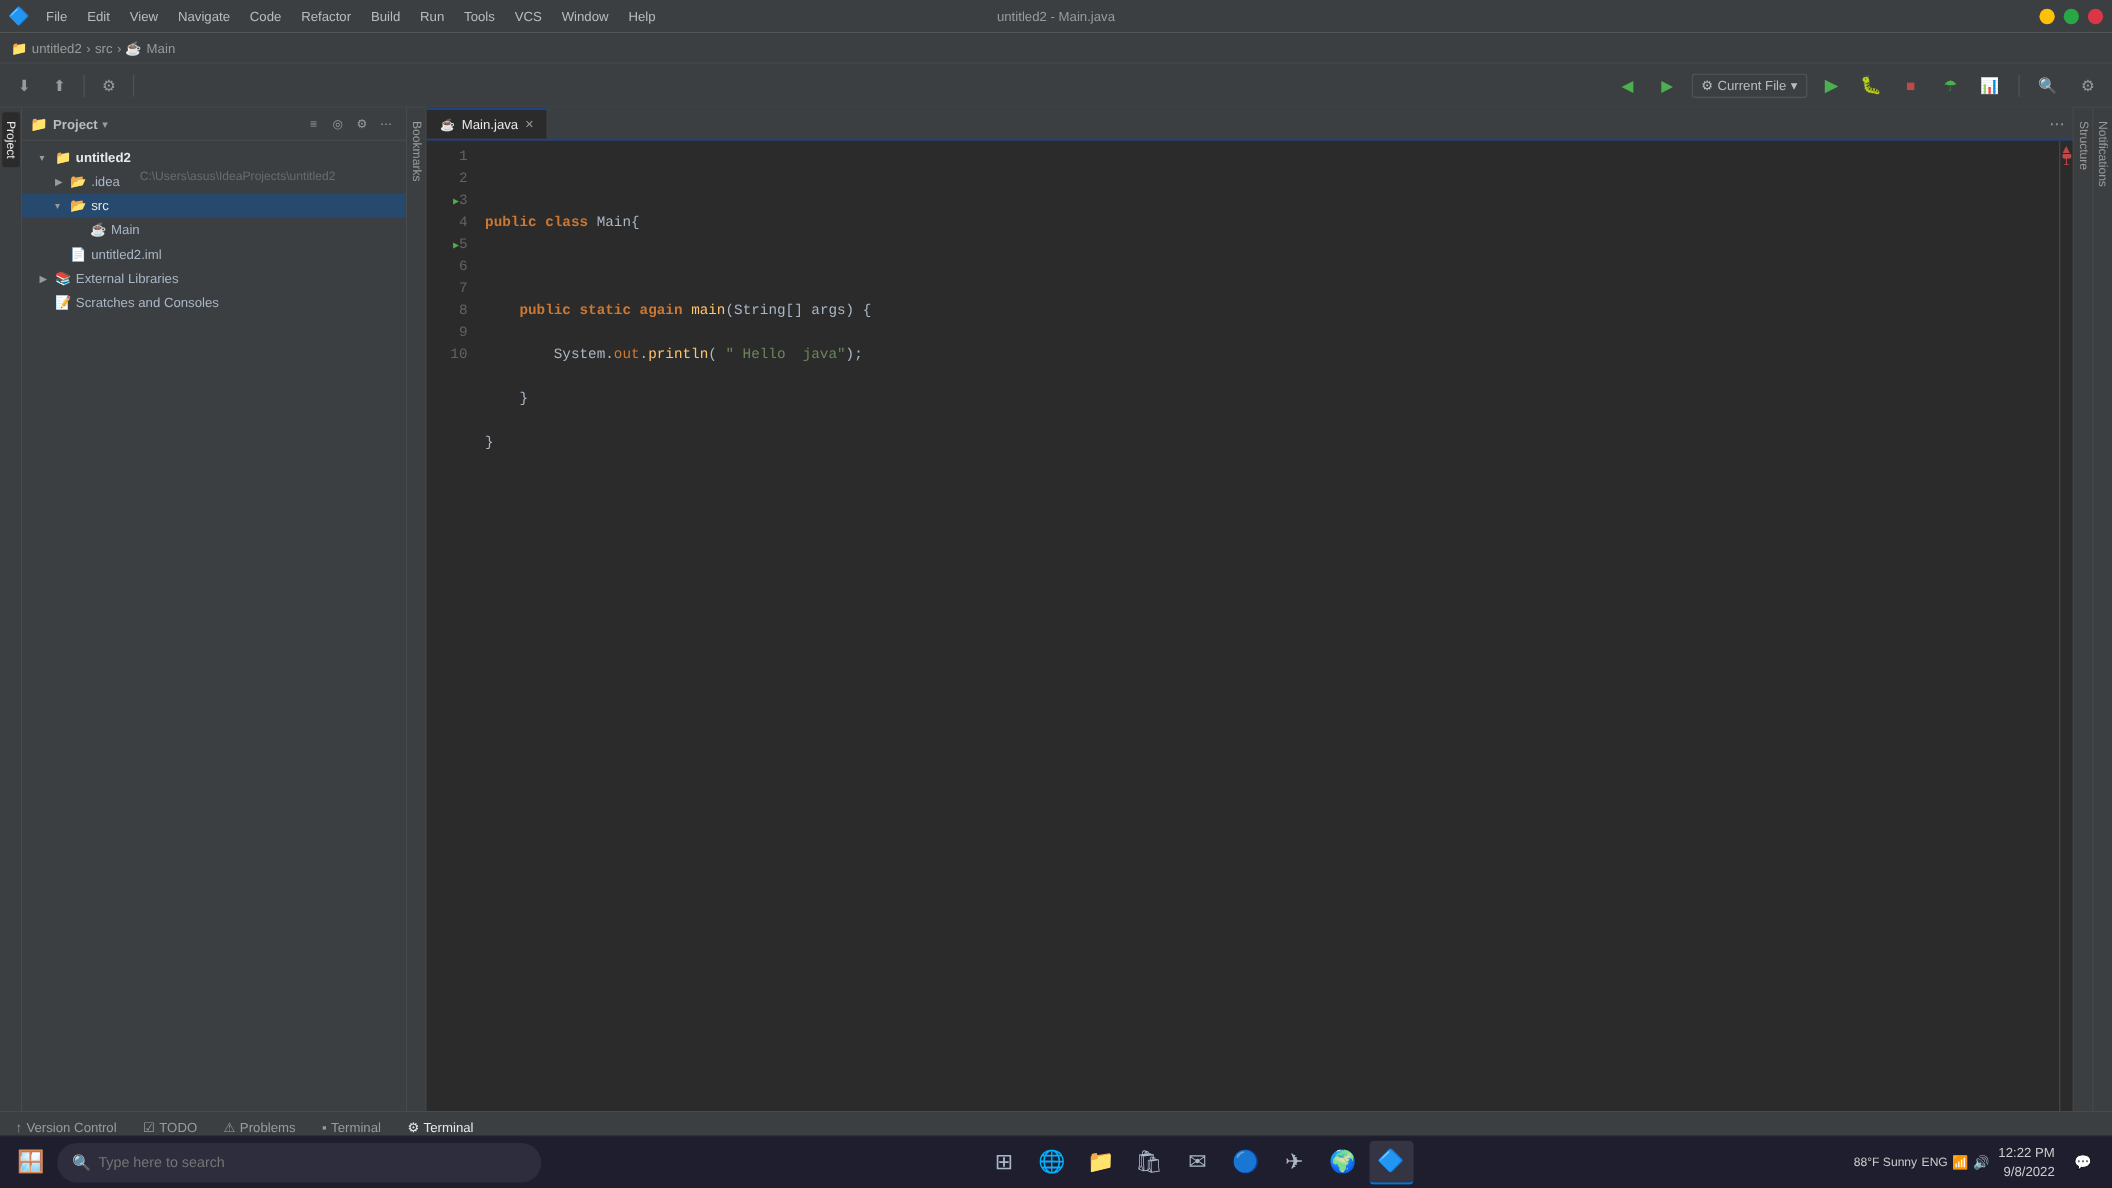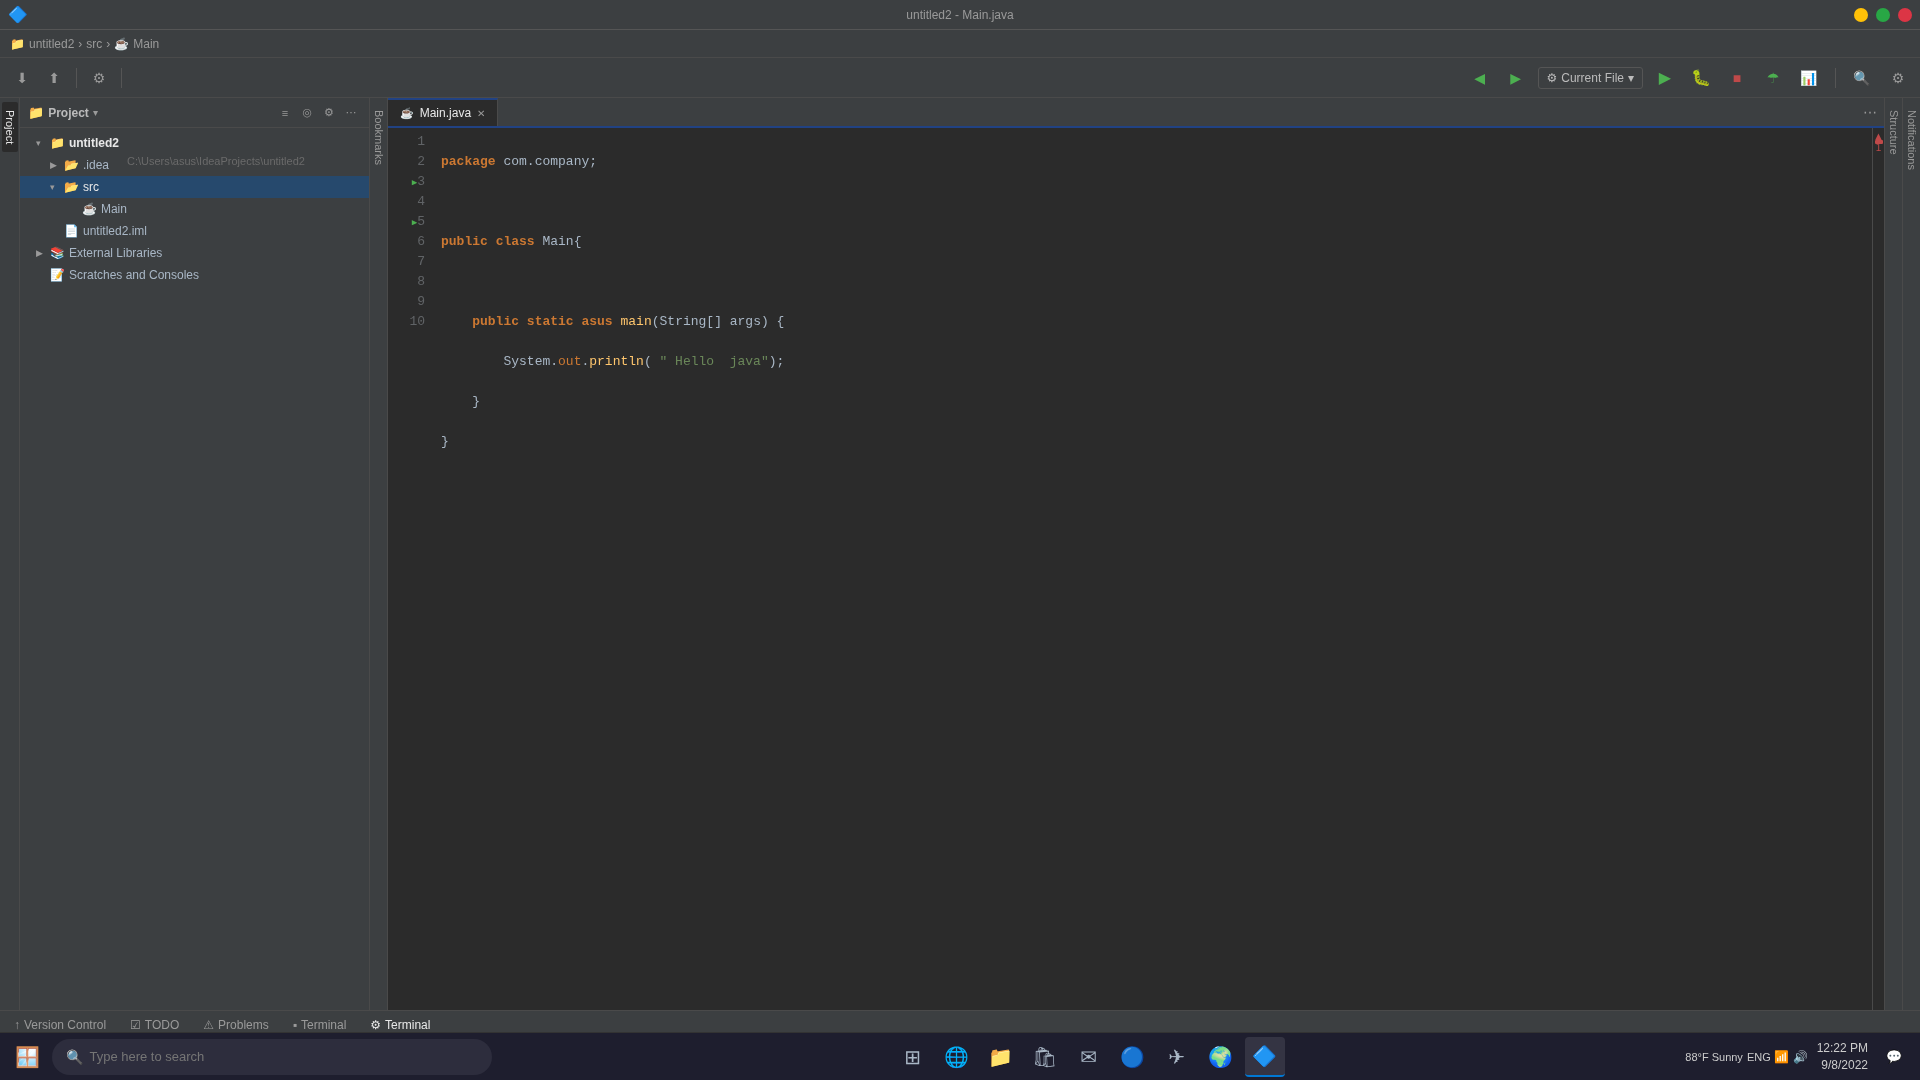"File" div.menu { html: none -> <div> <span>File</span> <span>Edit</span> <span>View</span> <span>Navigate</span> <span>Code</span> <span>Refactor</span> <span>Build</span> <span>Run</span> <span>Tools</span> <span>VCS</span> <span>Window</span> <span>Help</span> </div> }
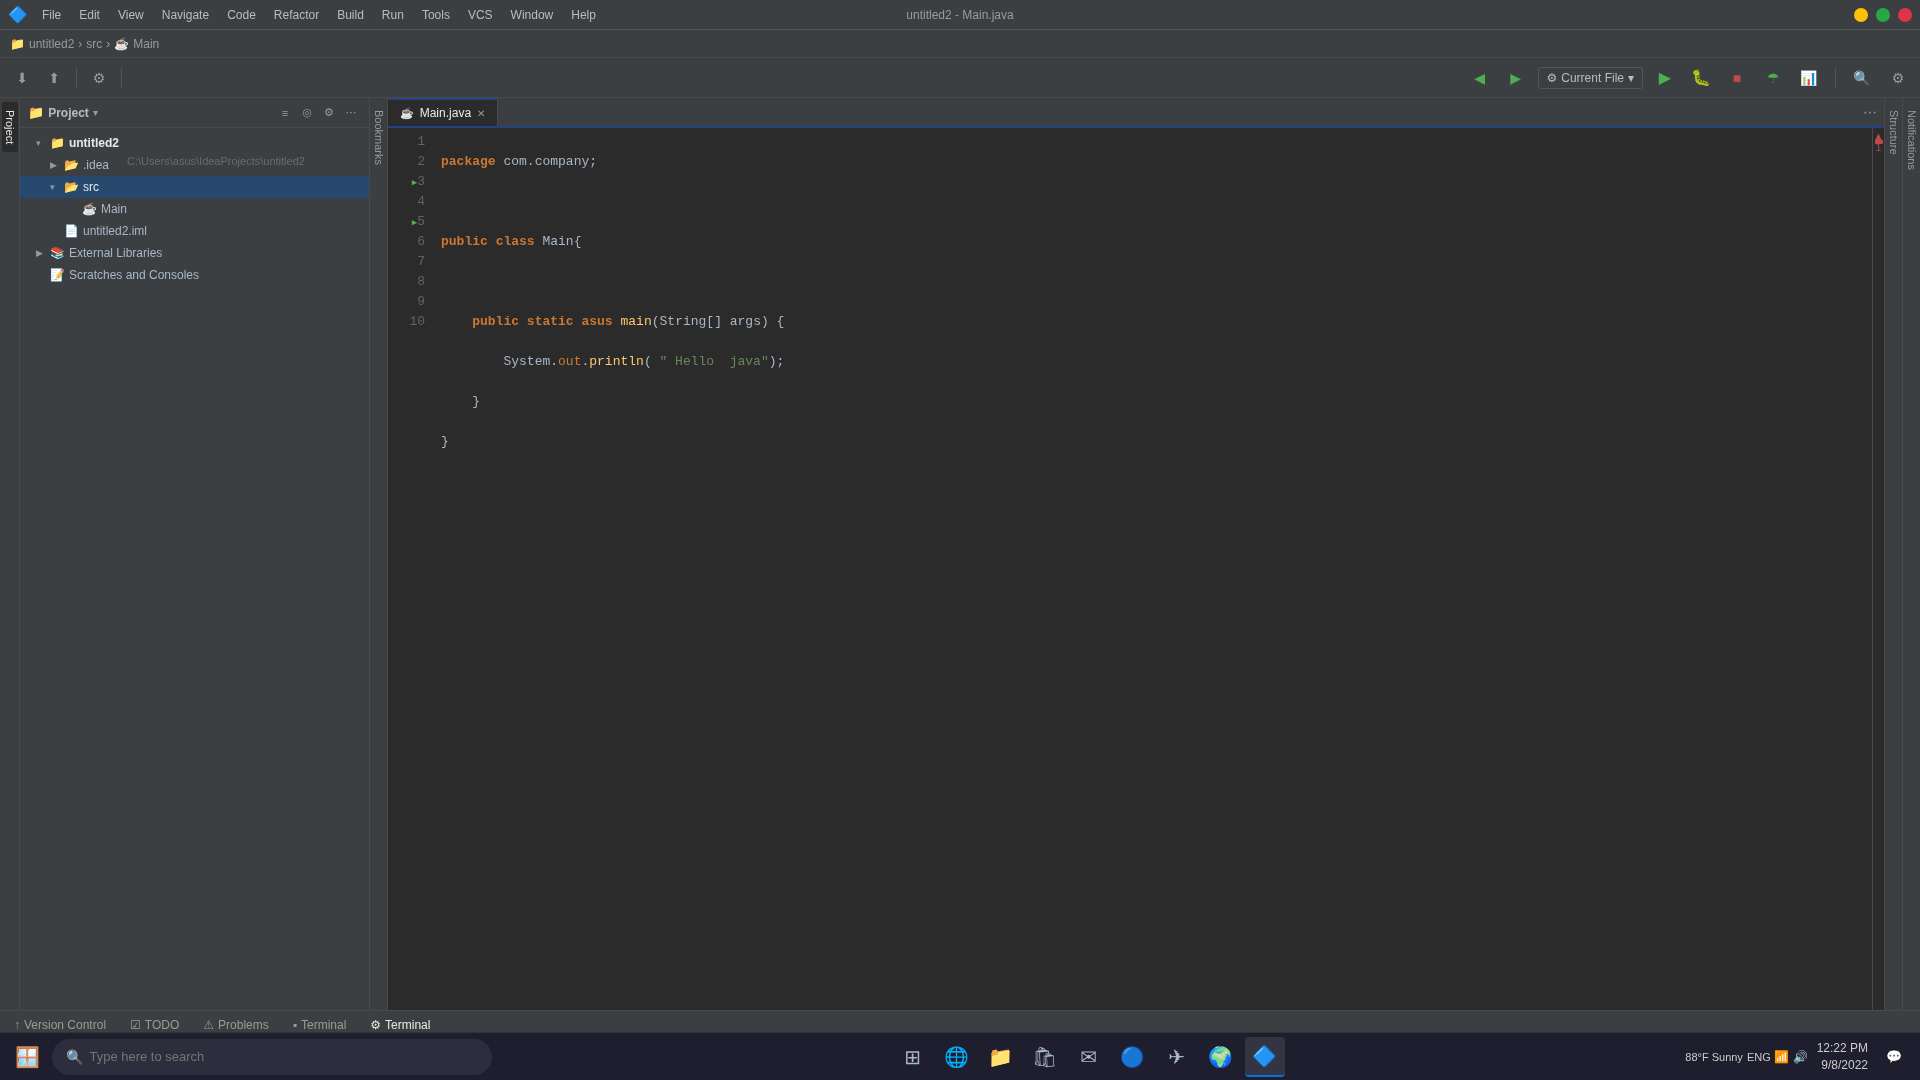"package com.company;" span.code-line { html: <span><span>package</span> <span>com.company</span>;</span> -> none }
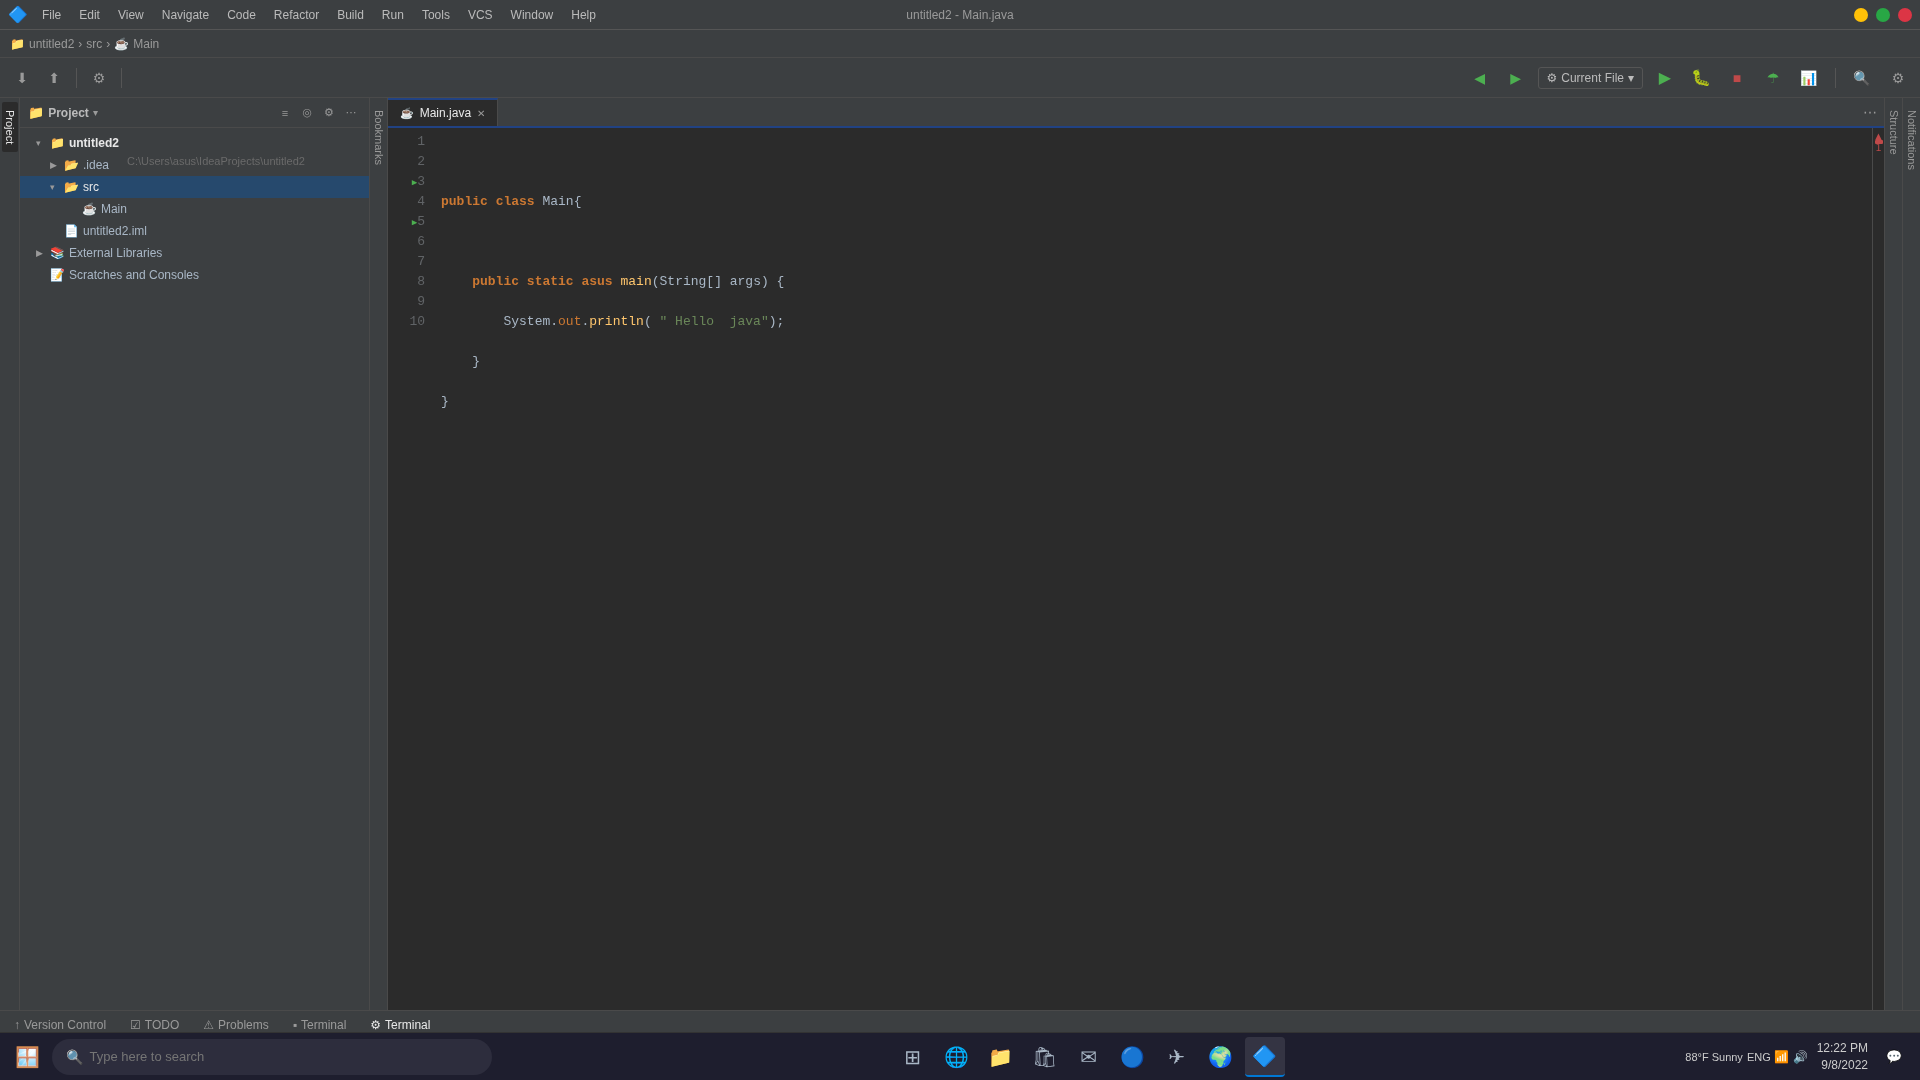"asus" span.kw { text: asus -> again }
